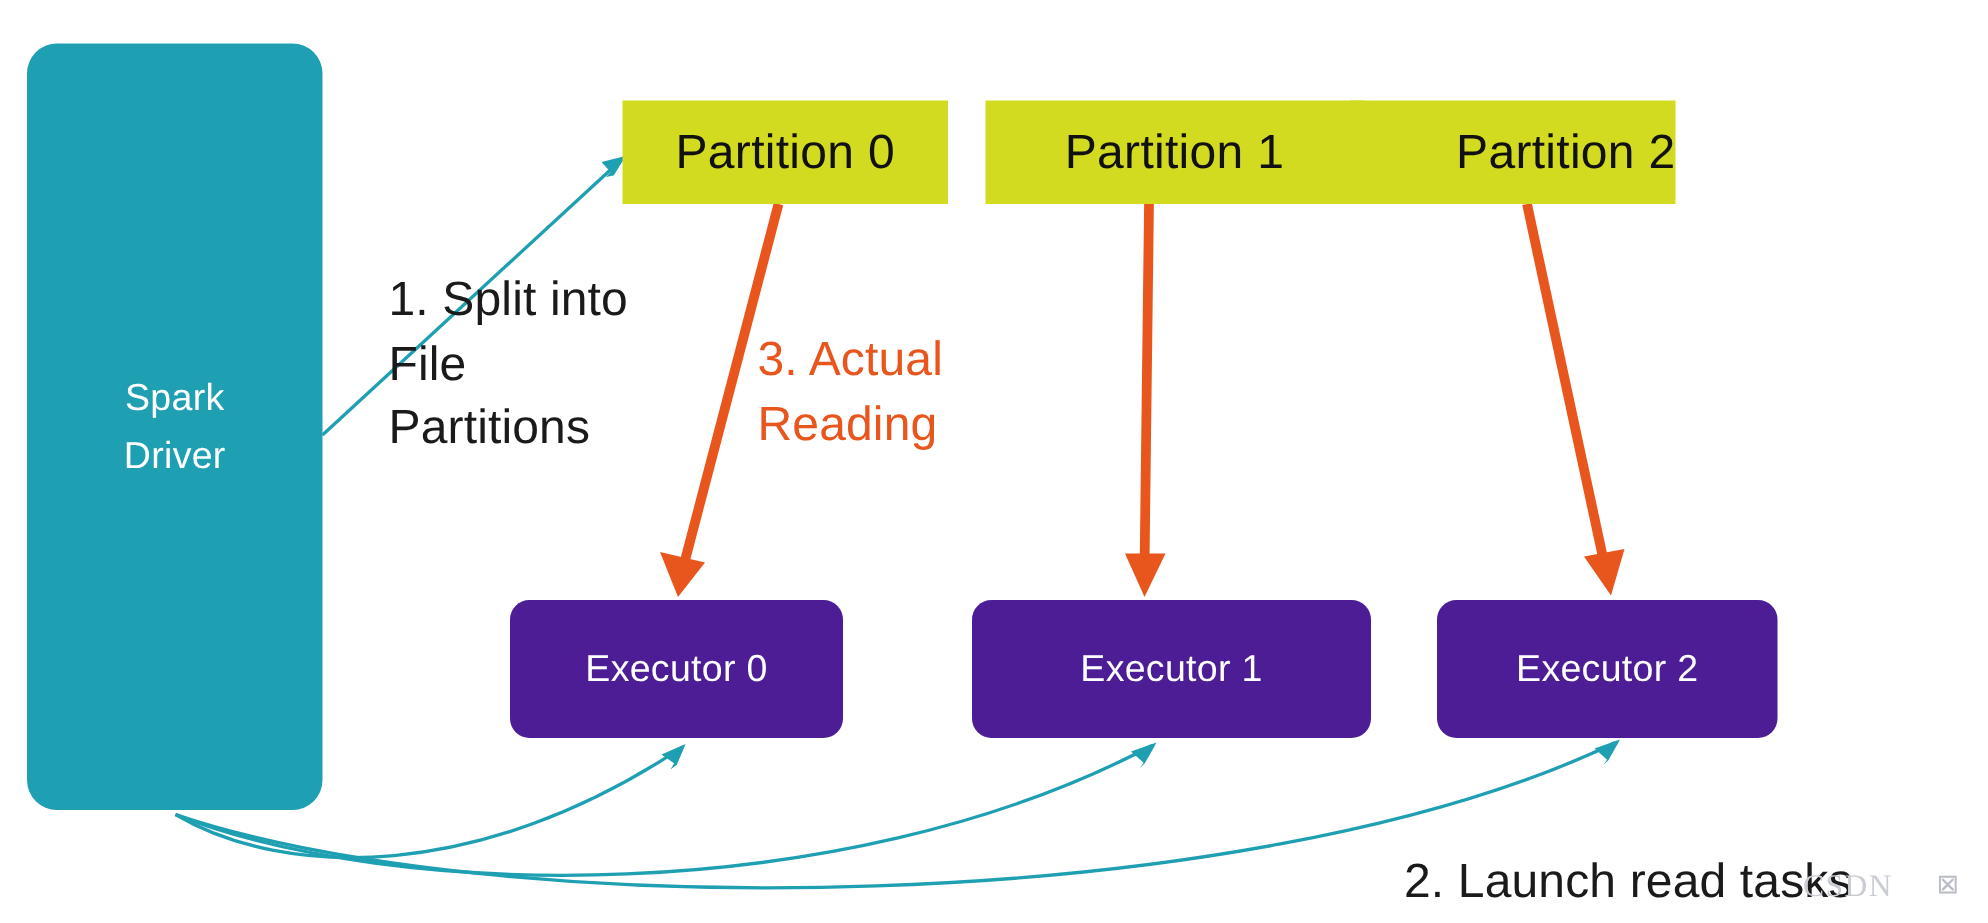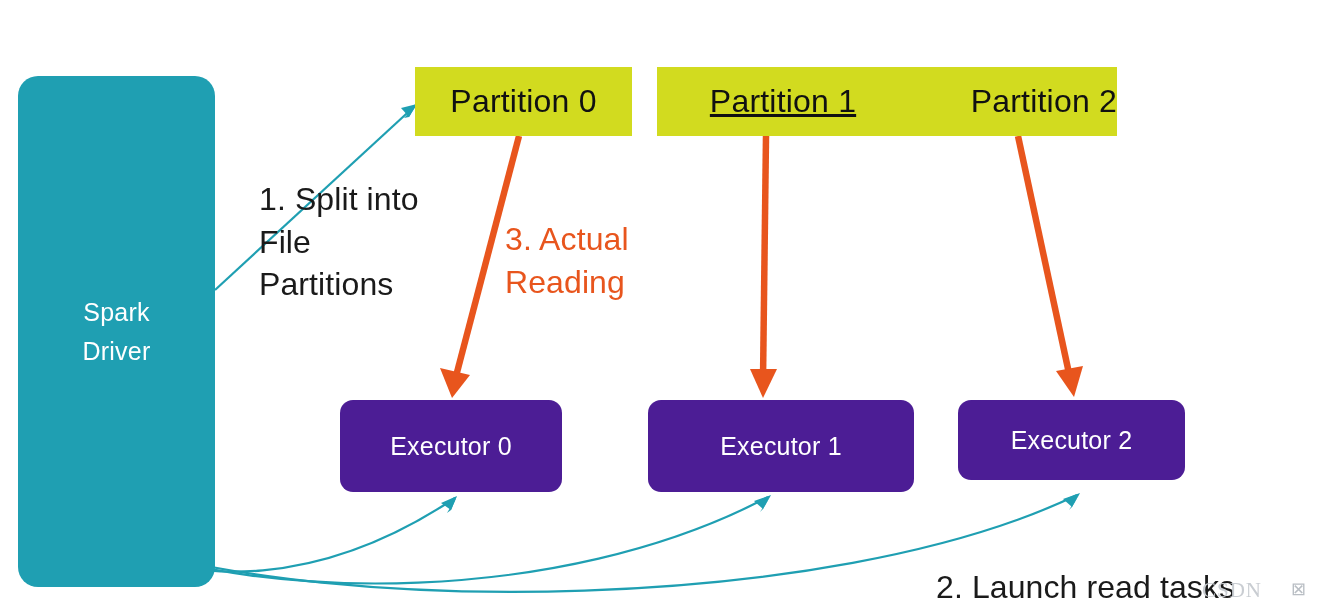"Partition 1" div.node { text-decoration: underline -> none }
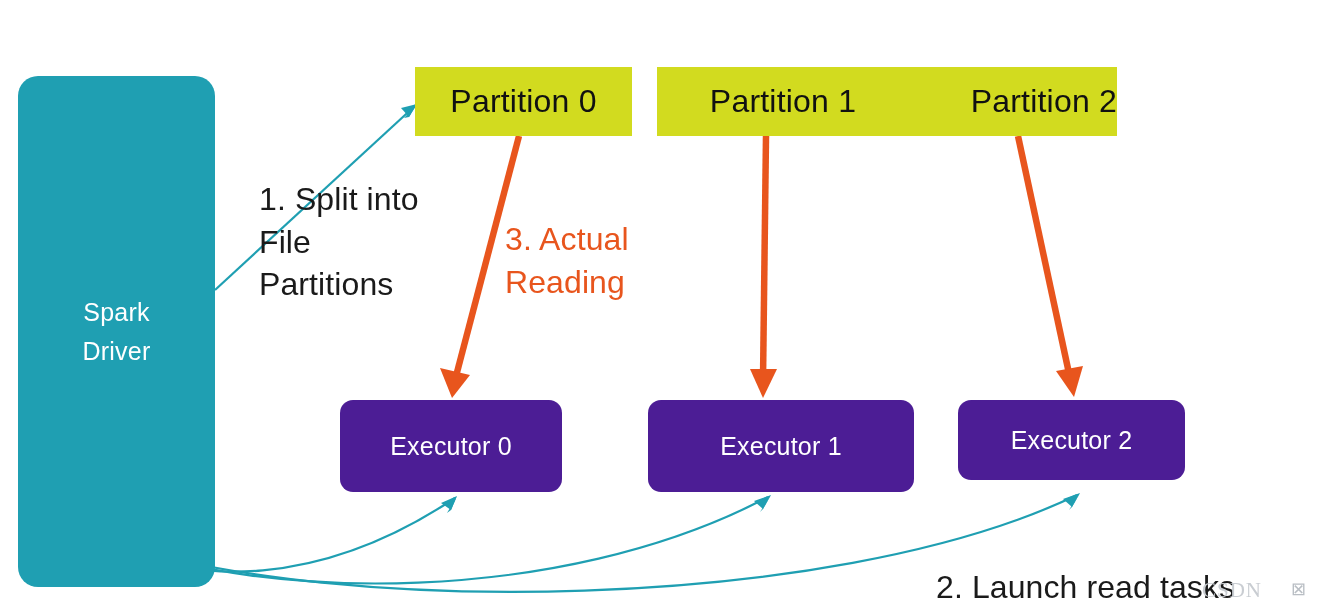"Spark" div.node { margin-top: 47px -> none }
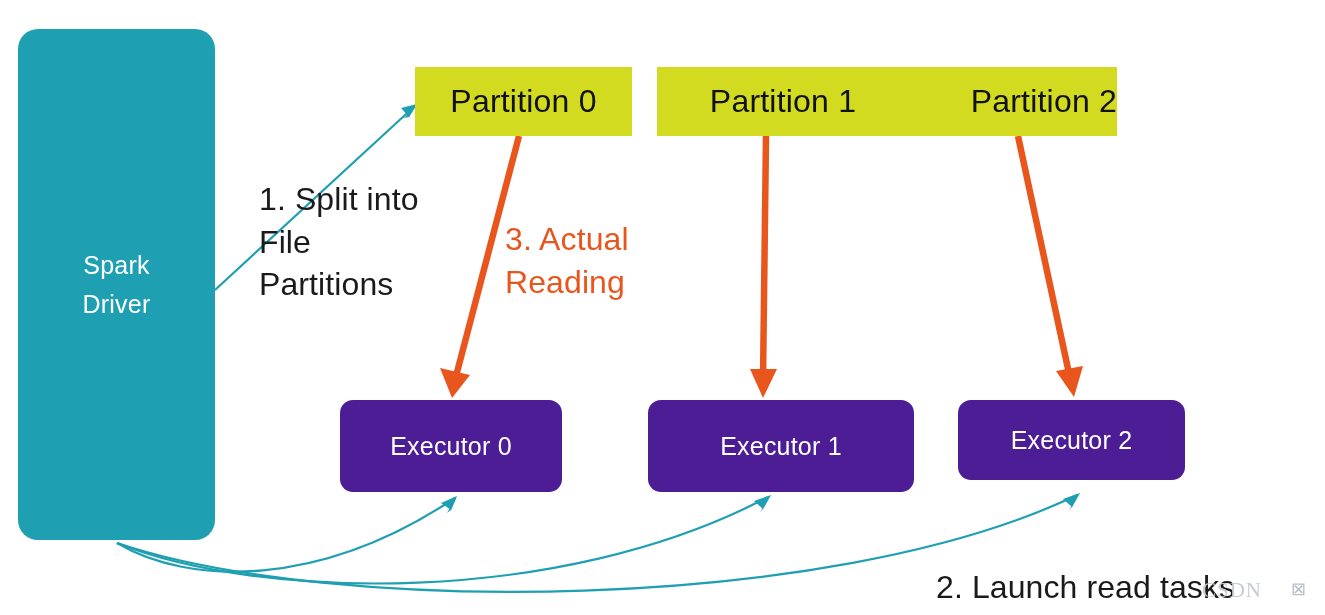"Executor 2" div.node { height: 80px -> 92px }
